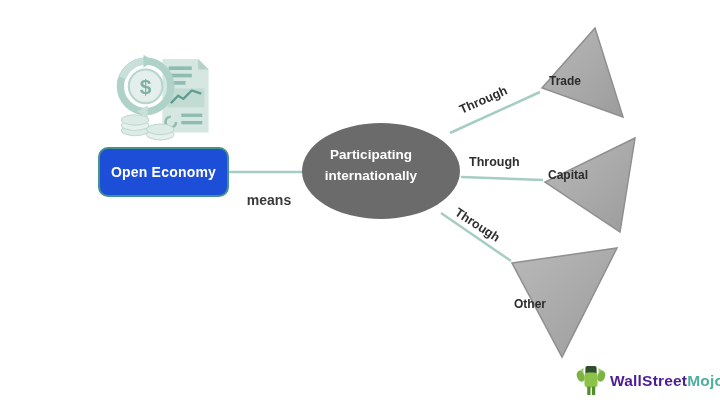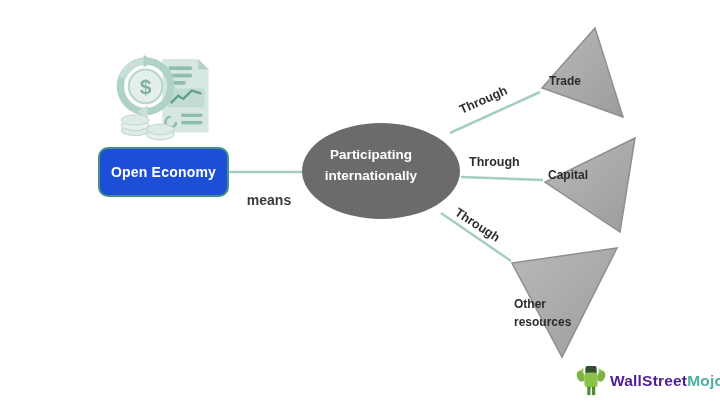"resources" div { html: <div>resources</div> -> none }
